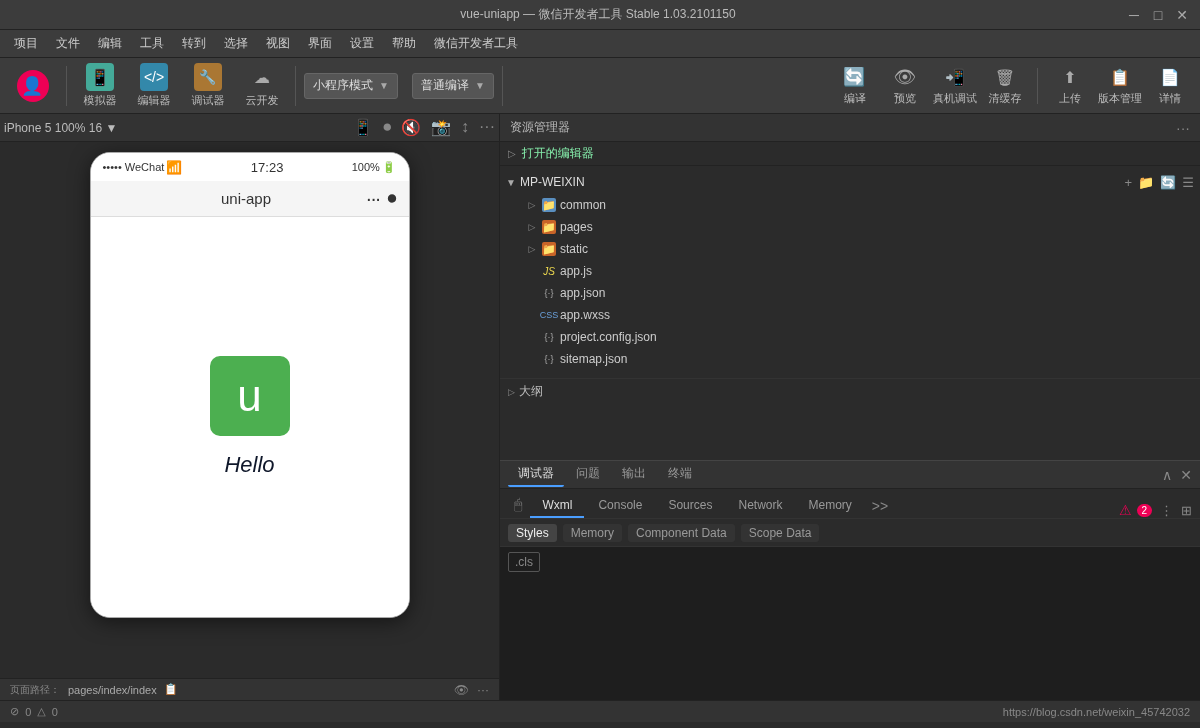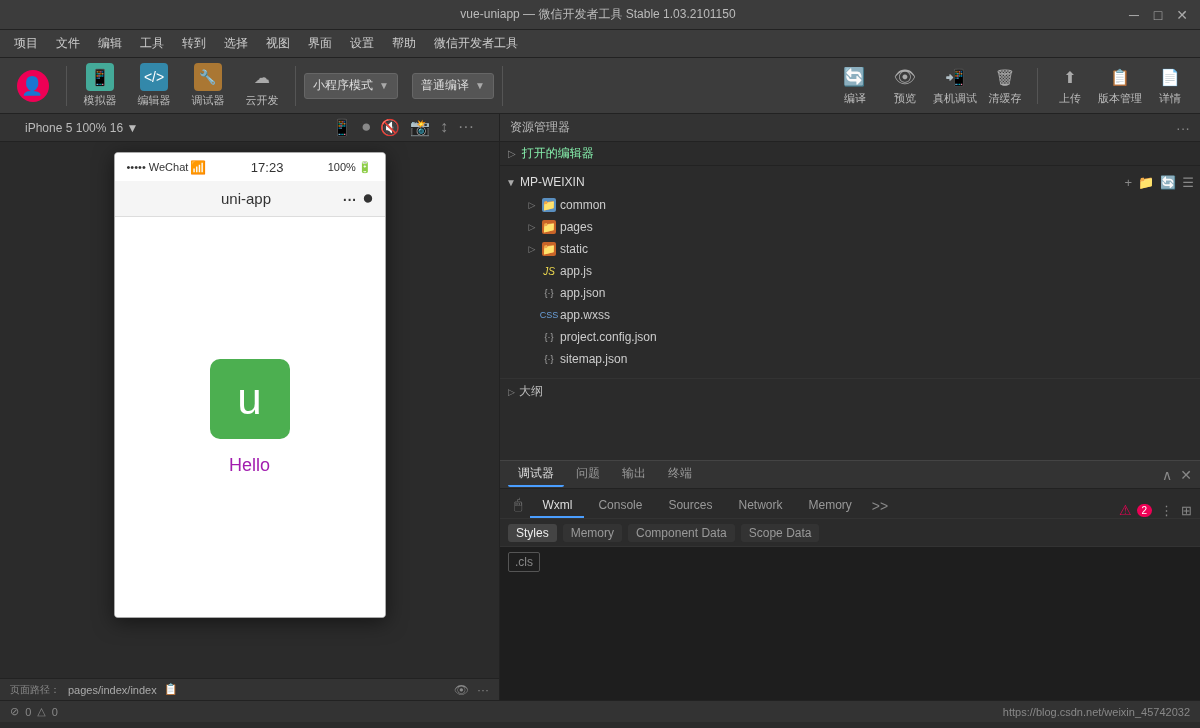"iPhone 5 100% 16 ▼" #sim-toolbar { padding: 0 25px -> 0 4px }
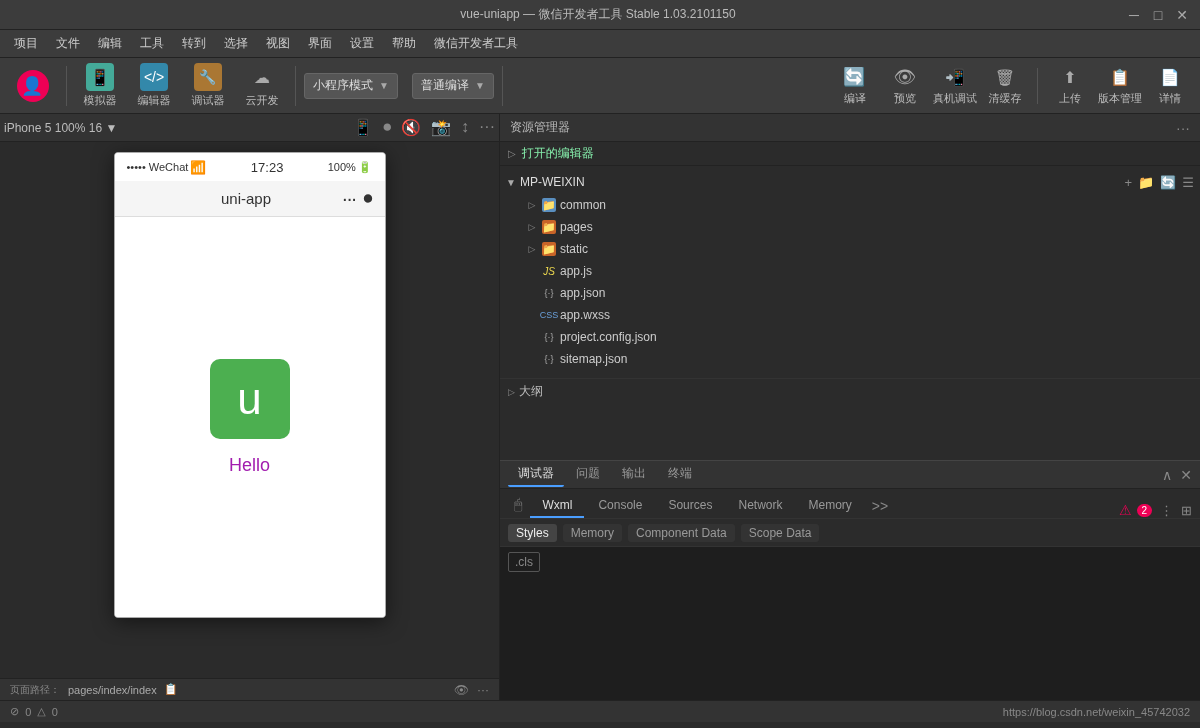"••••• WeChat" .phone-frame { border-radius: 4px -> 20px; width: 272px -> 320px }
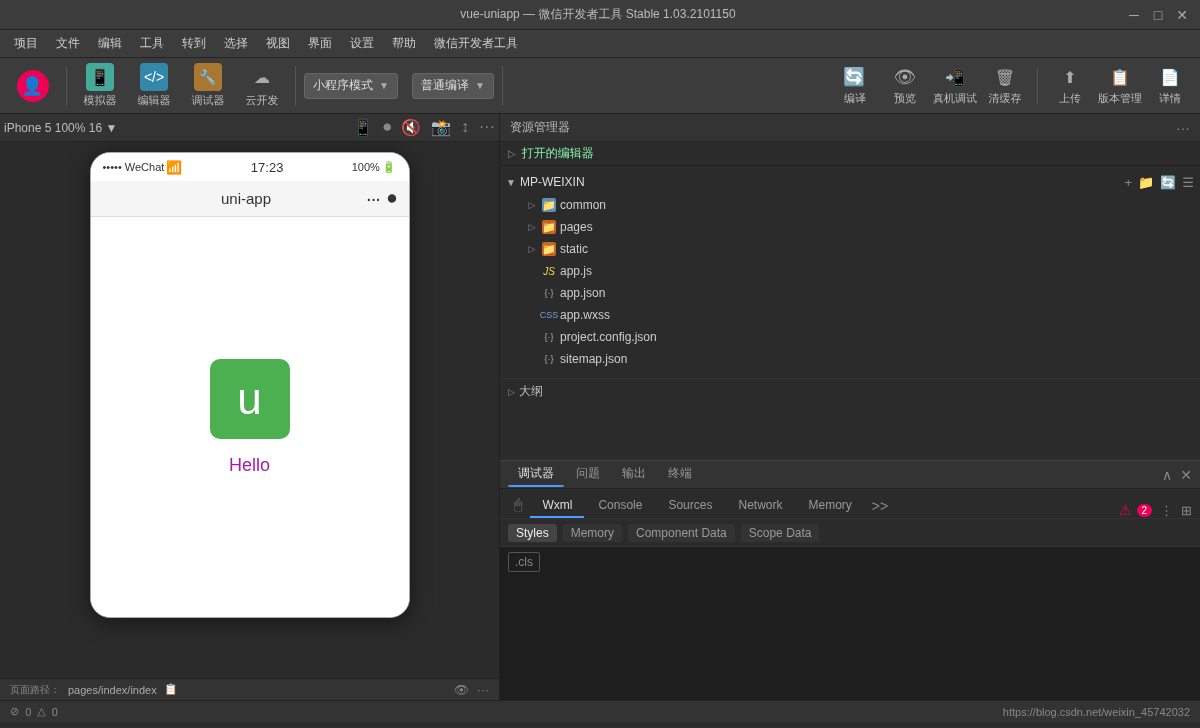"Hello" .phone-hello { color: #a21caf -> #0f172a; font-size: 18px -> 22px; font-style: none -> italic }
